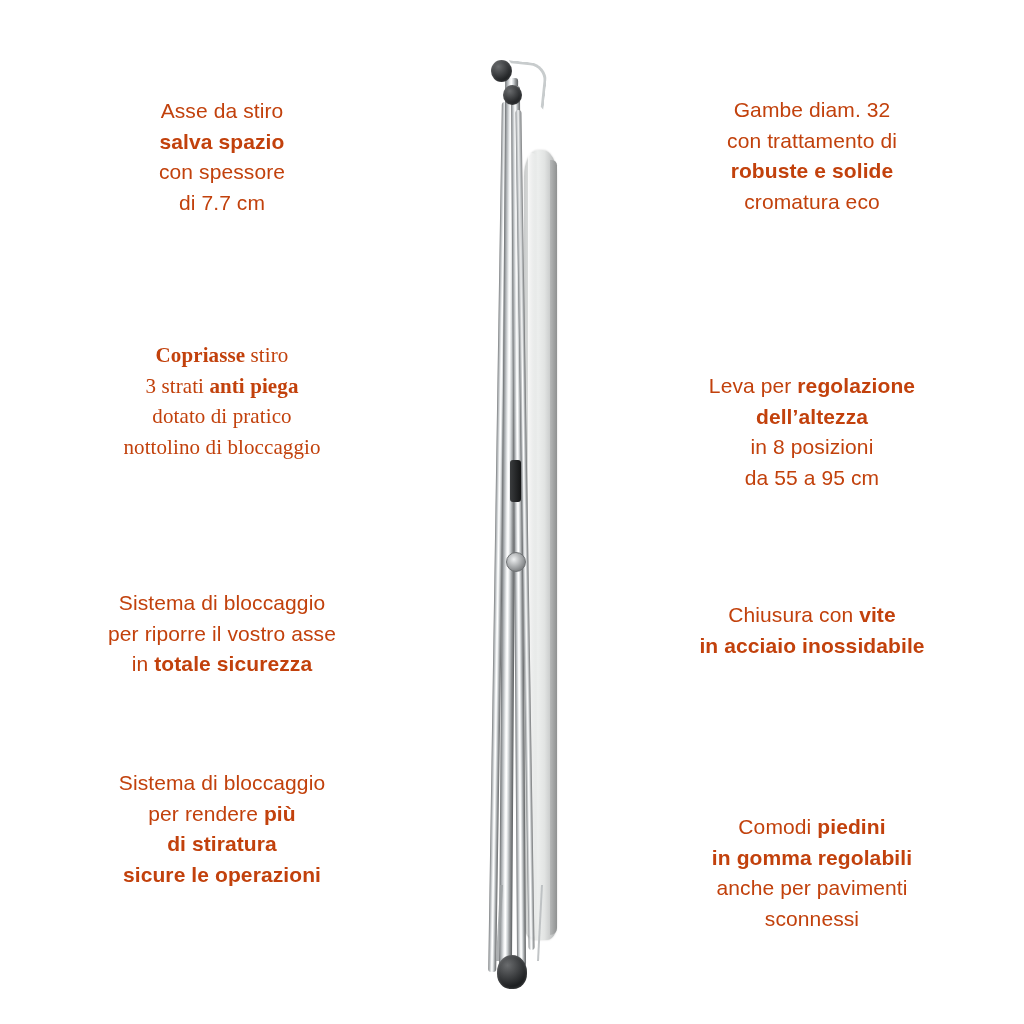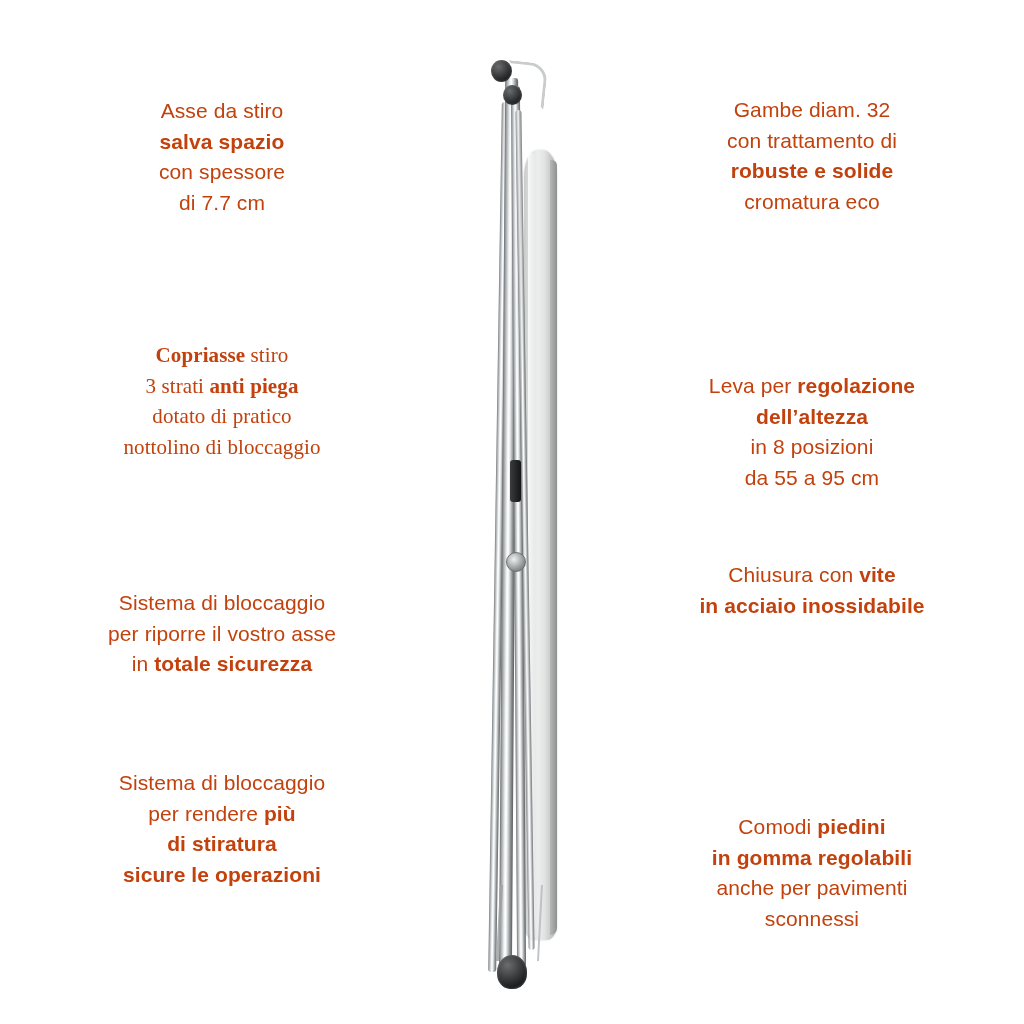"Chiusura con vite" .row-3r { top: 560px -> 600px }
